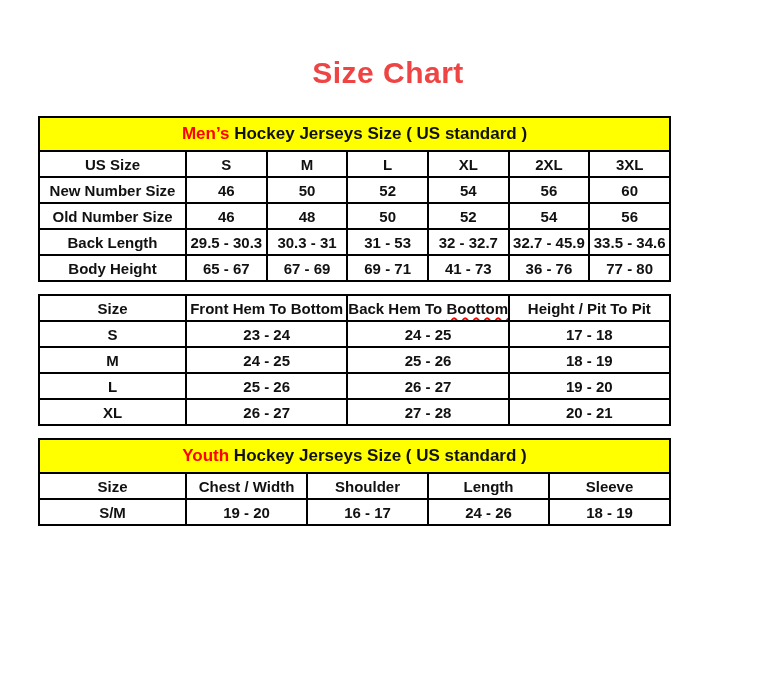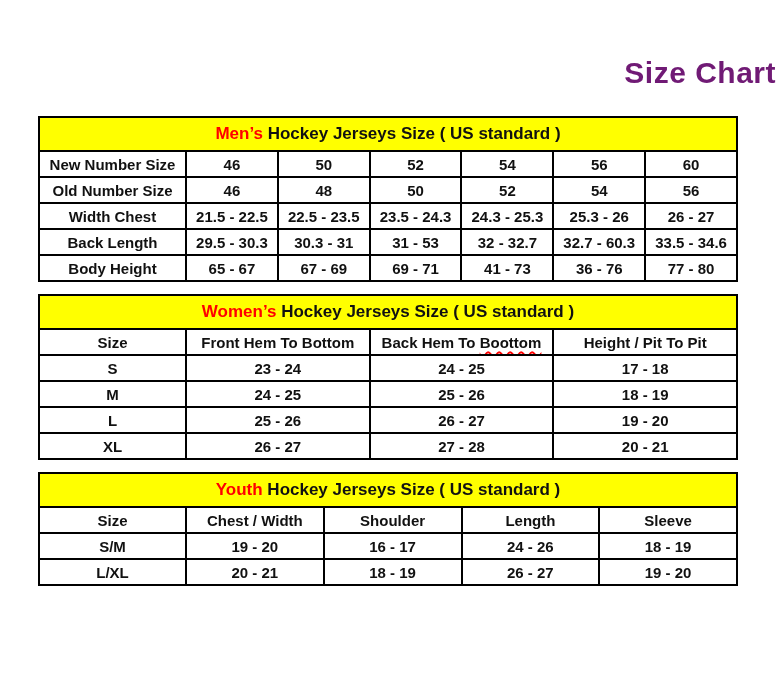"Size Chart" .page-title { color: #701a75 -> #ef4444; text-align: right -> center }
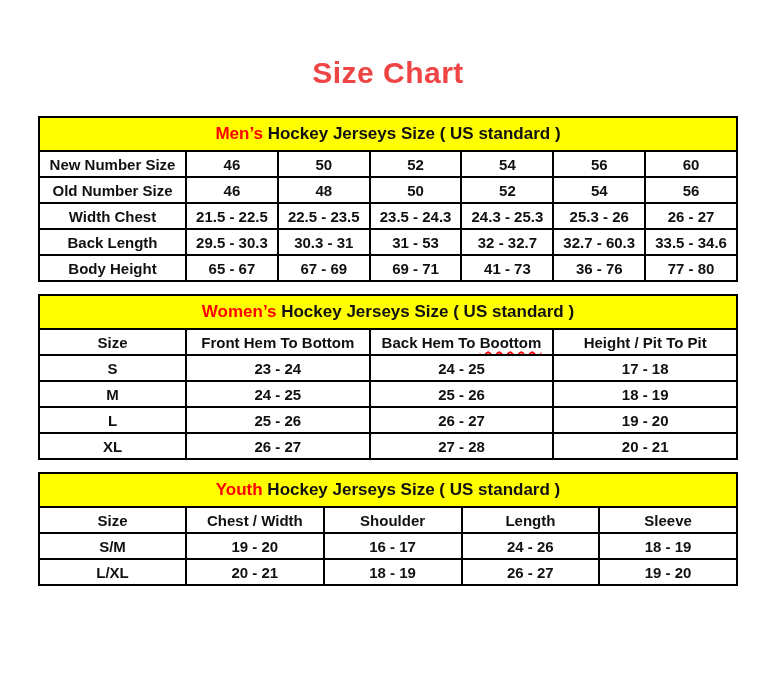"Men’s Hockey Jerseys Size (" table.size-table { width: 700px -> 633px }
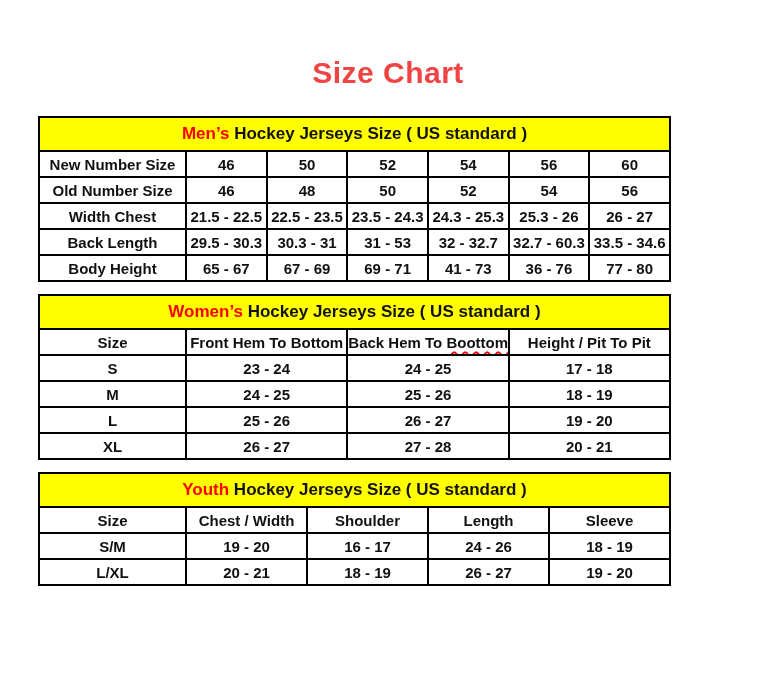"US Size" tr { html: none -> <tr> <th>US Size</th> <th>S</th> <th>M</th> <th>L</th> <th>XL</th> <th>2XL</th> <th>3XL</th> </tr> }
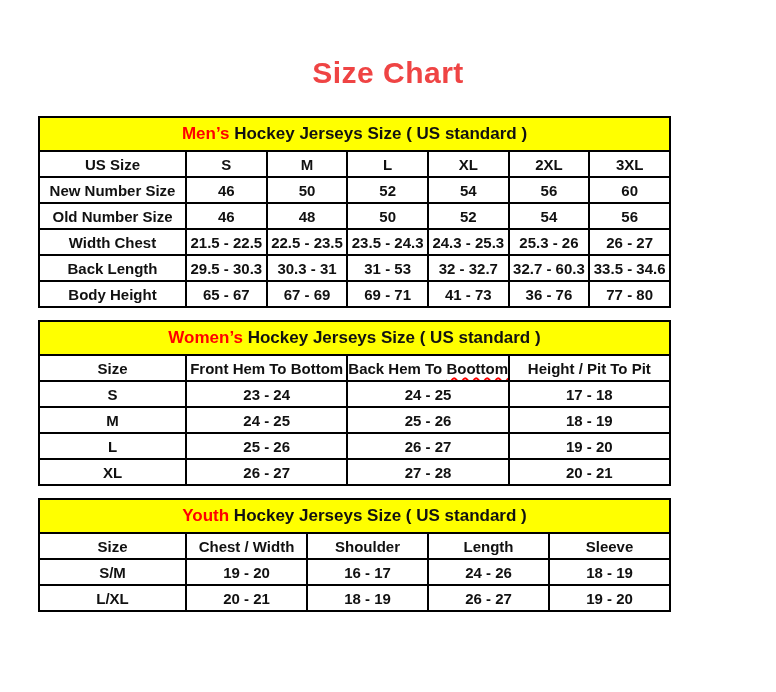"Width Chest" tr { html: <tr> <td>Width Chest</td> <td>21.5 - 22.5</td> <td>22.5 - 23.5</td> <td>23.5 - 24.3</td> <td>24.3 - 25.3</td> <td>25.3 - 26</td> <td>26 - 27</td> </tr> -> none }
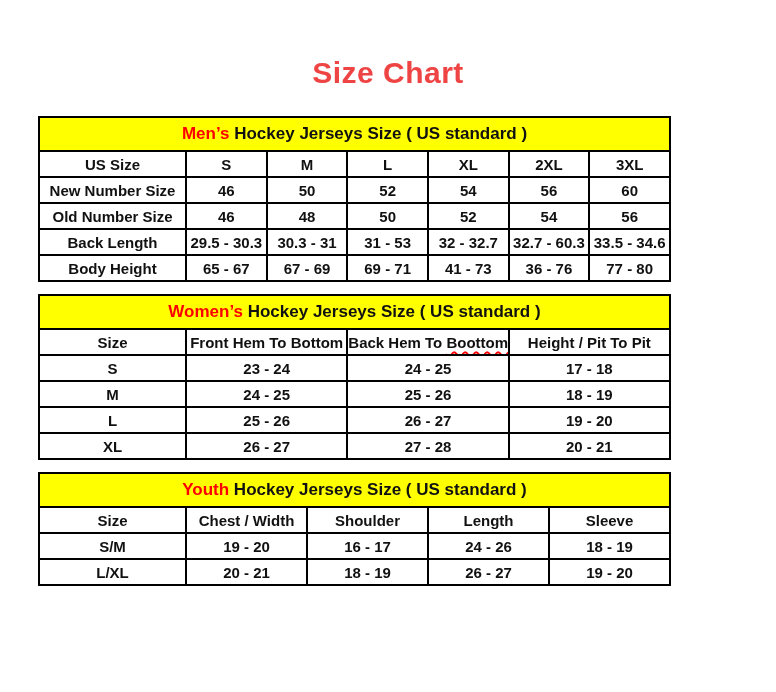"32.7 - 60.3" td.cell { text: 60.3 -> 45.9 }
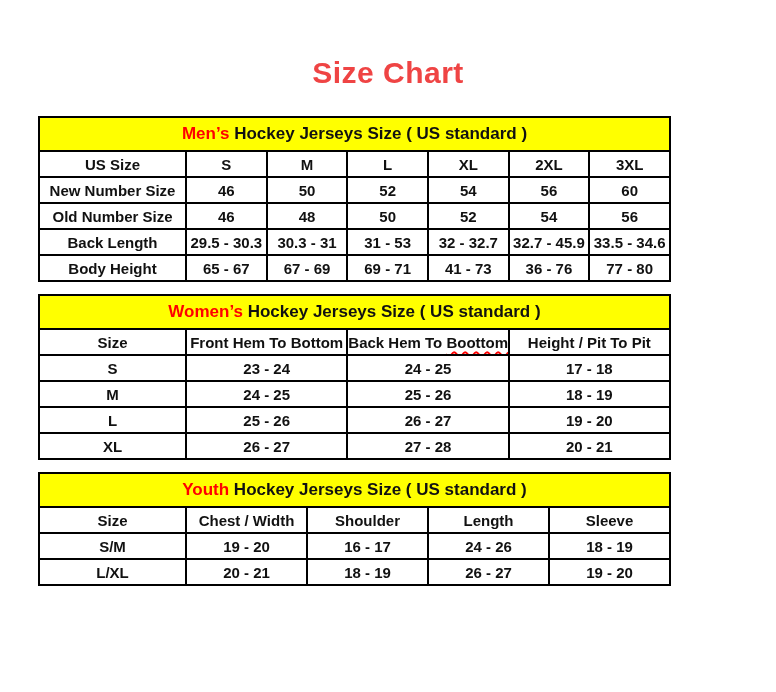"Women’s Hockey Jerseys Size (" tr { html: <tr> <th><span>Women’s</span><span> Hockey Jerseys Size ( US standard )</span></th> </tr> -> none }
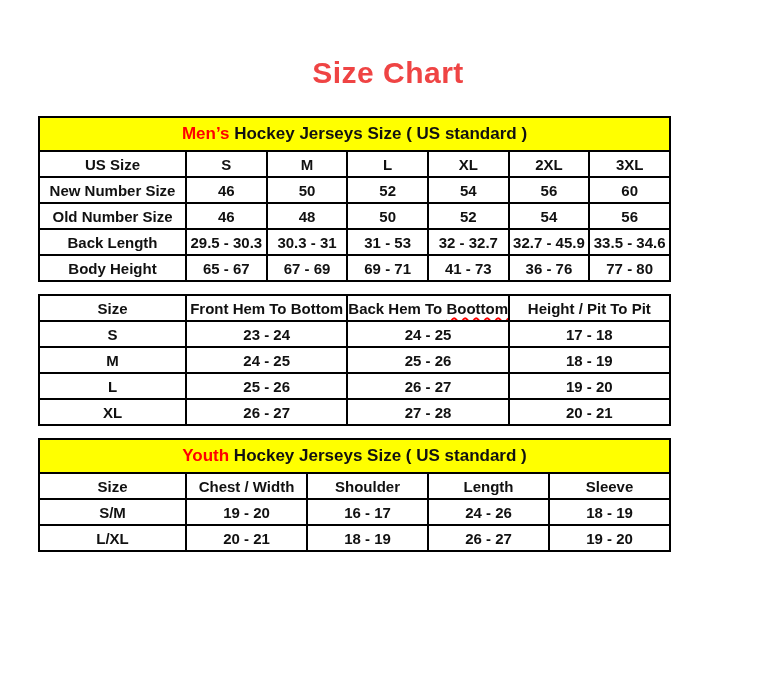"L/XL" tr { html: <tr> <td>L/XL</td> <td>20 - 21</td> <td>18 - 19</td> <td>26 - 27</td> <td>19 - 20</td> </tr> -> none }
